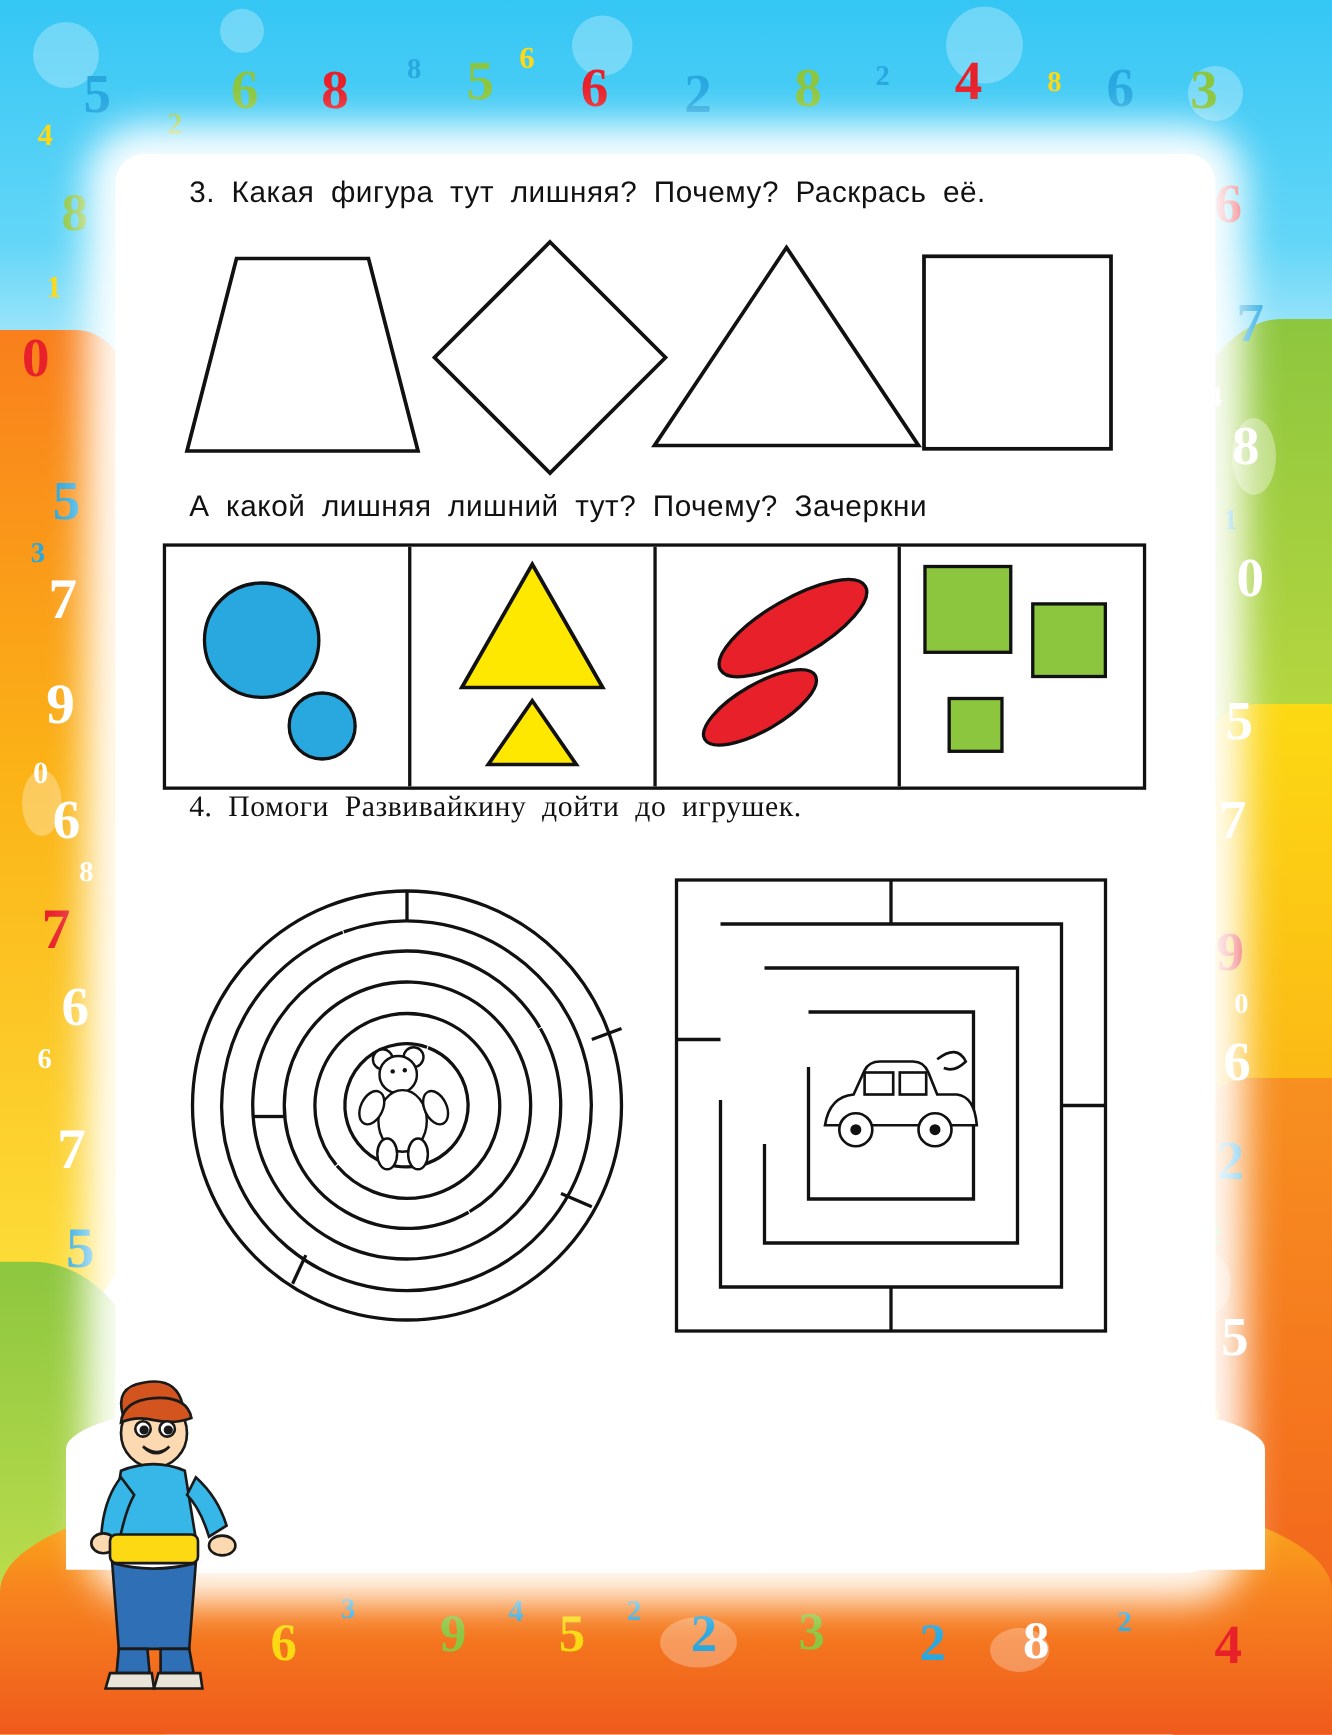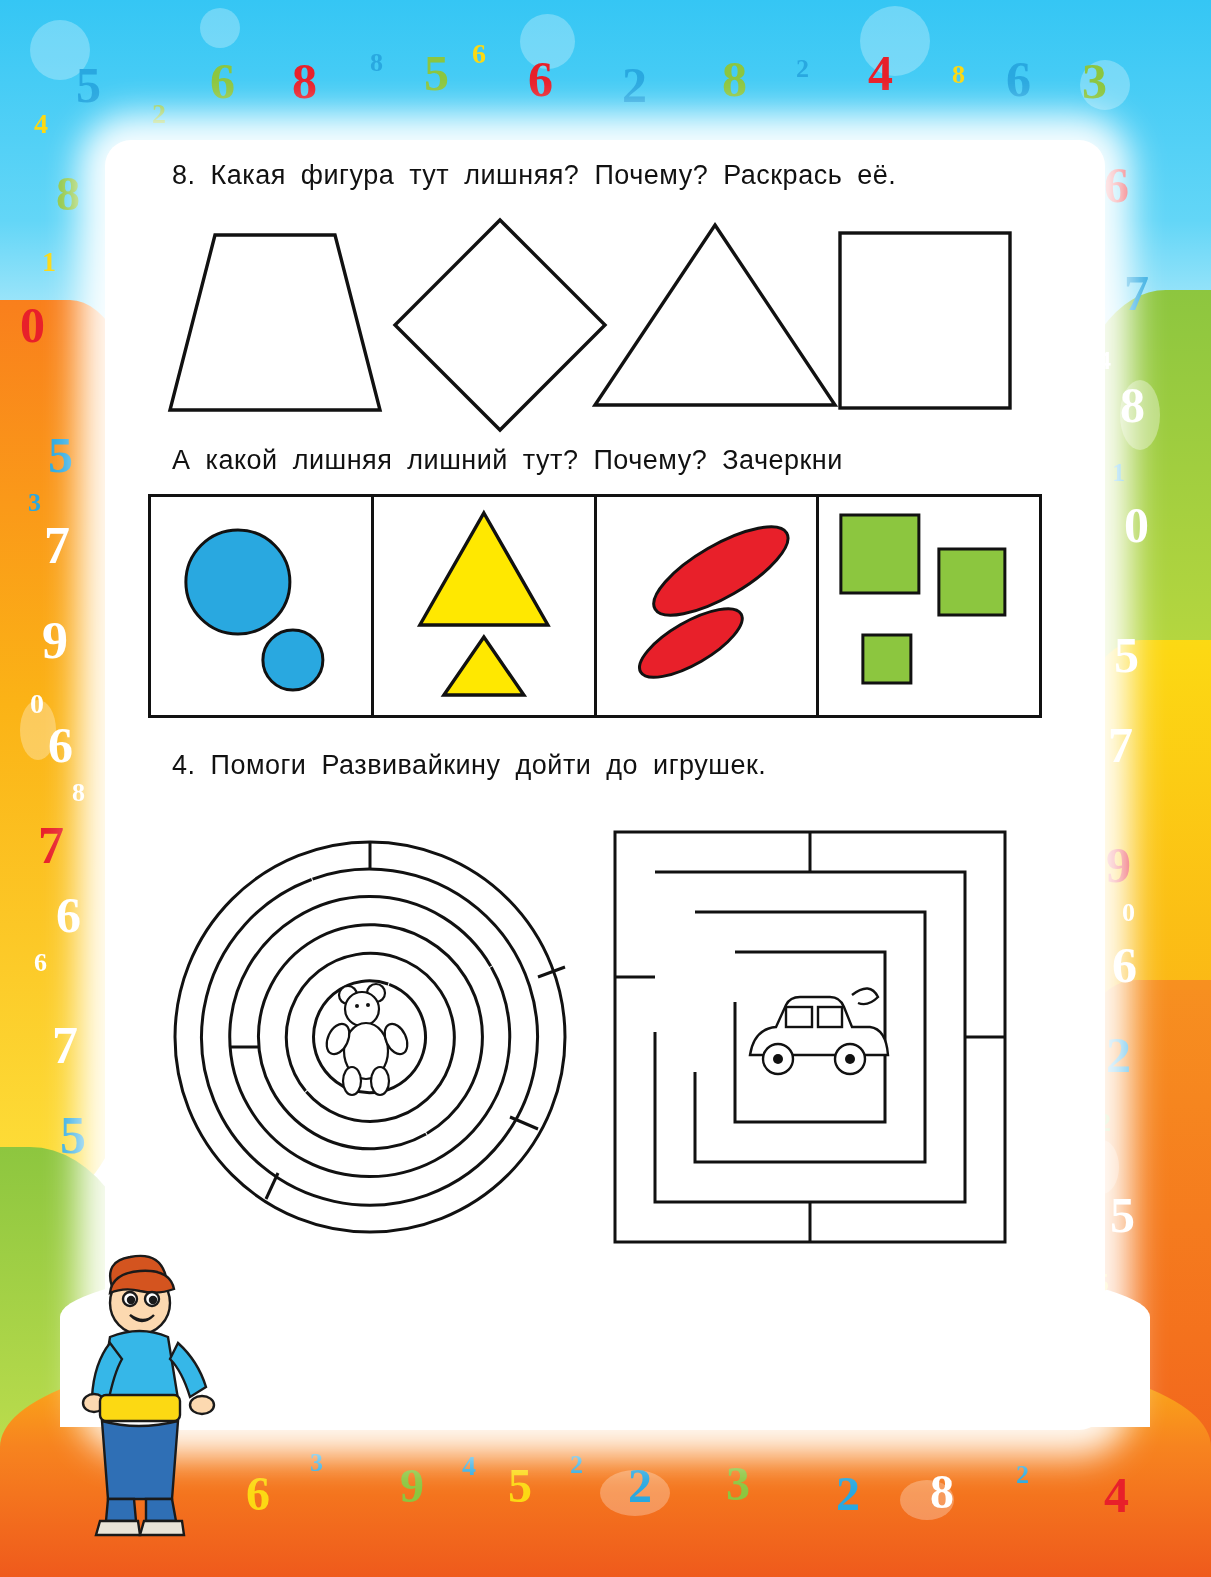"8. Какая фигура тут лишняя?" p.task-line { text: 8 -> 3 }
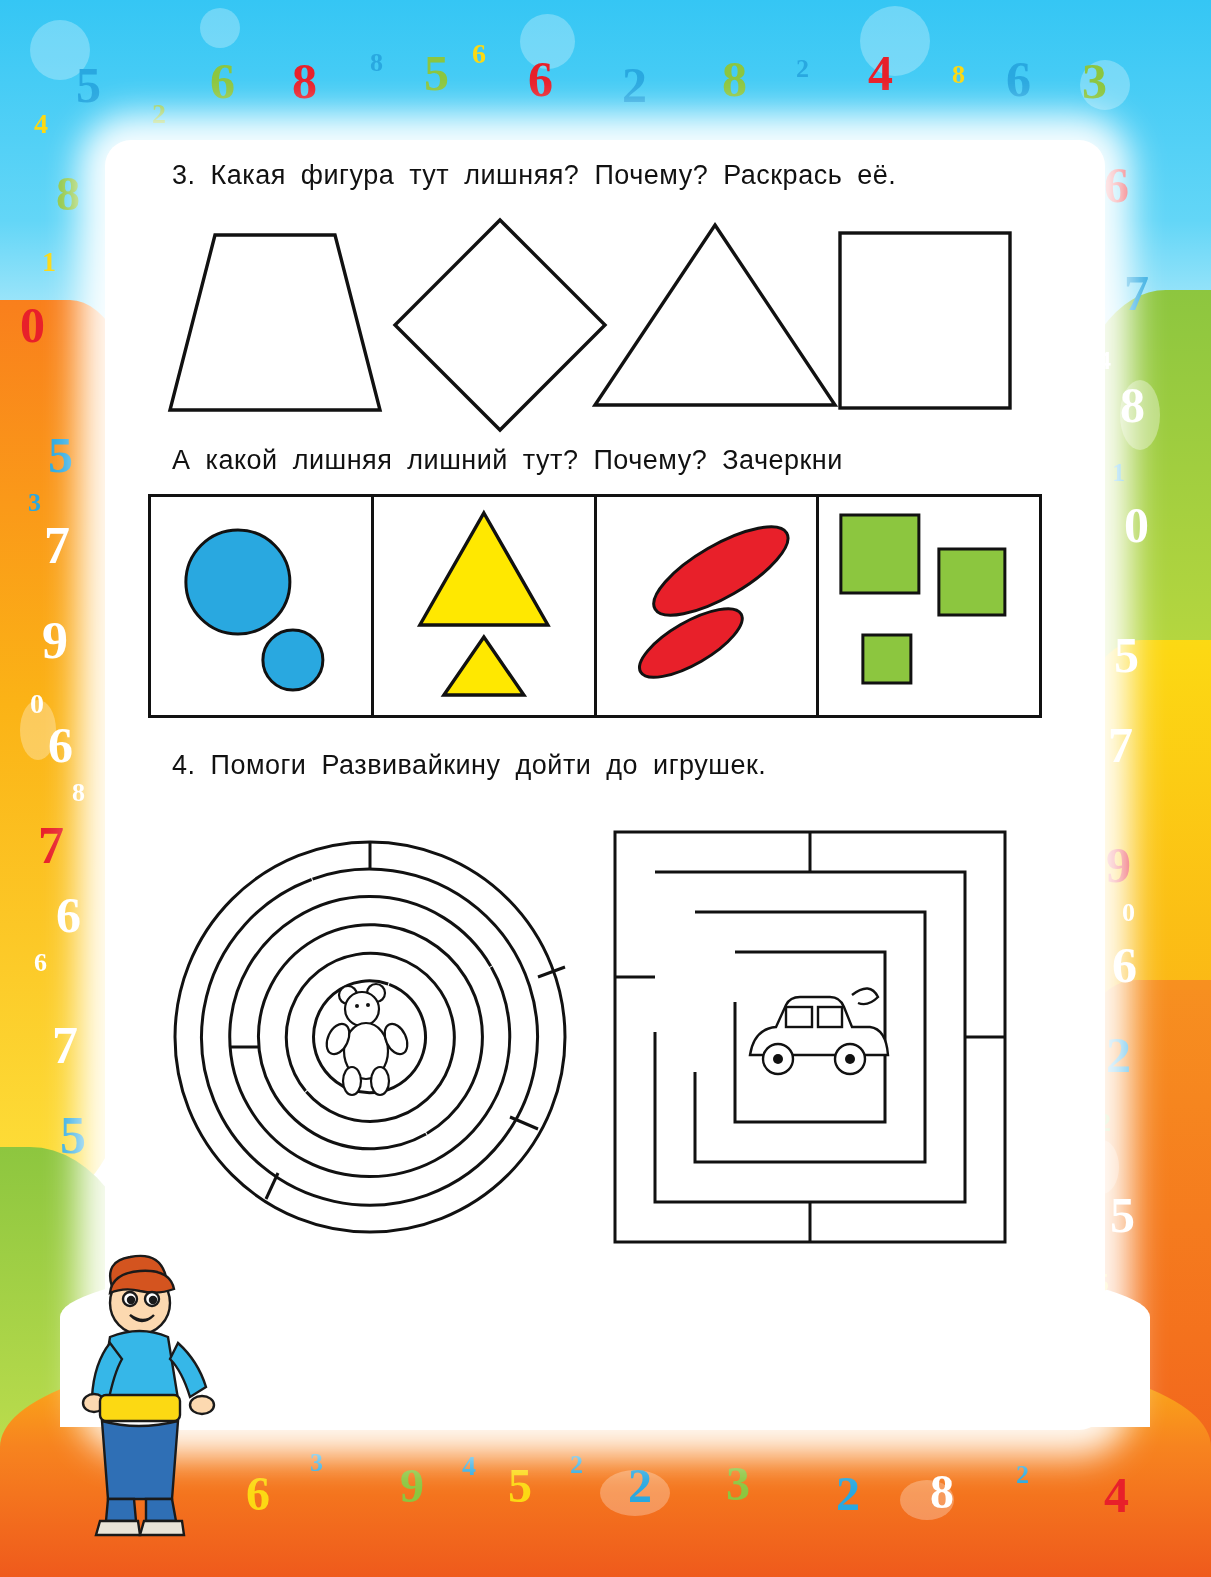"4. Помоги Развивайкину дойти до" p.task-line { font-family: none -> Liberation Serif, serif; margin-top: 32px -> none }
